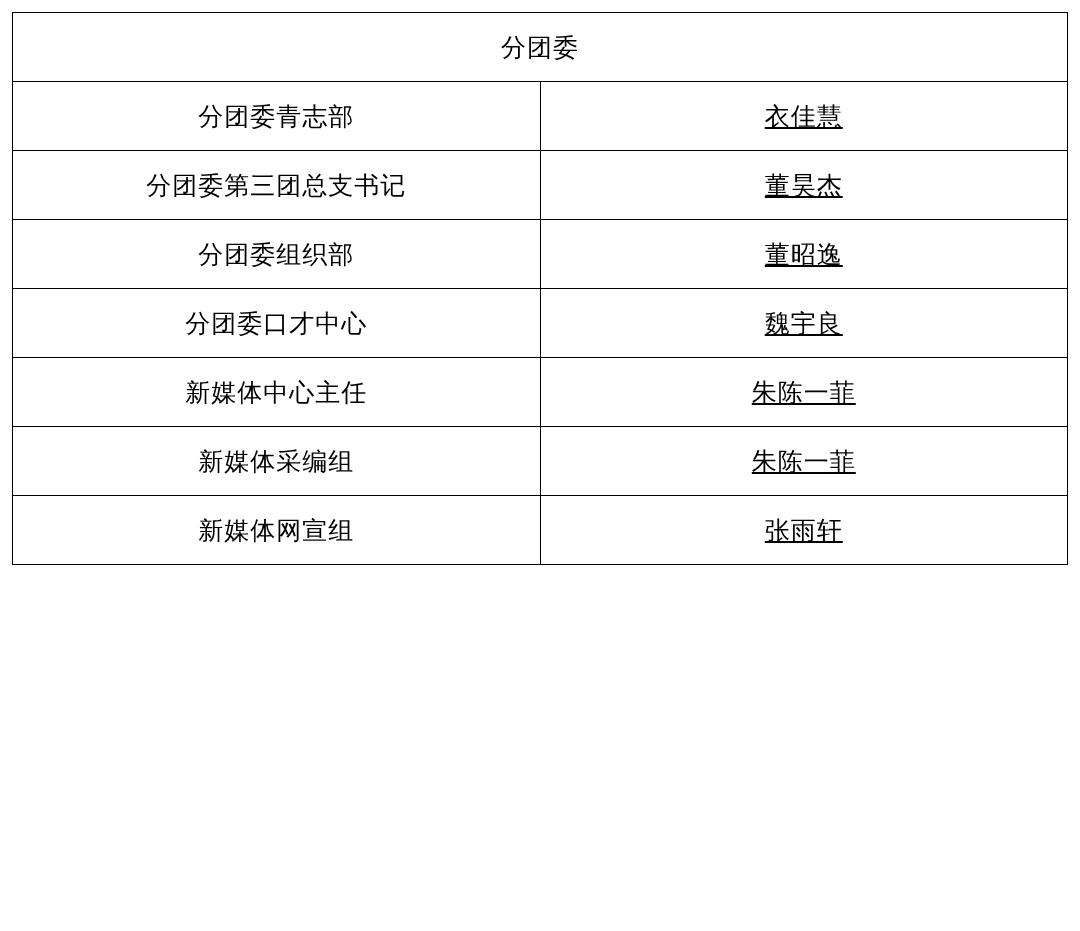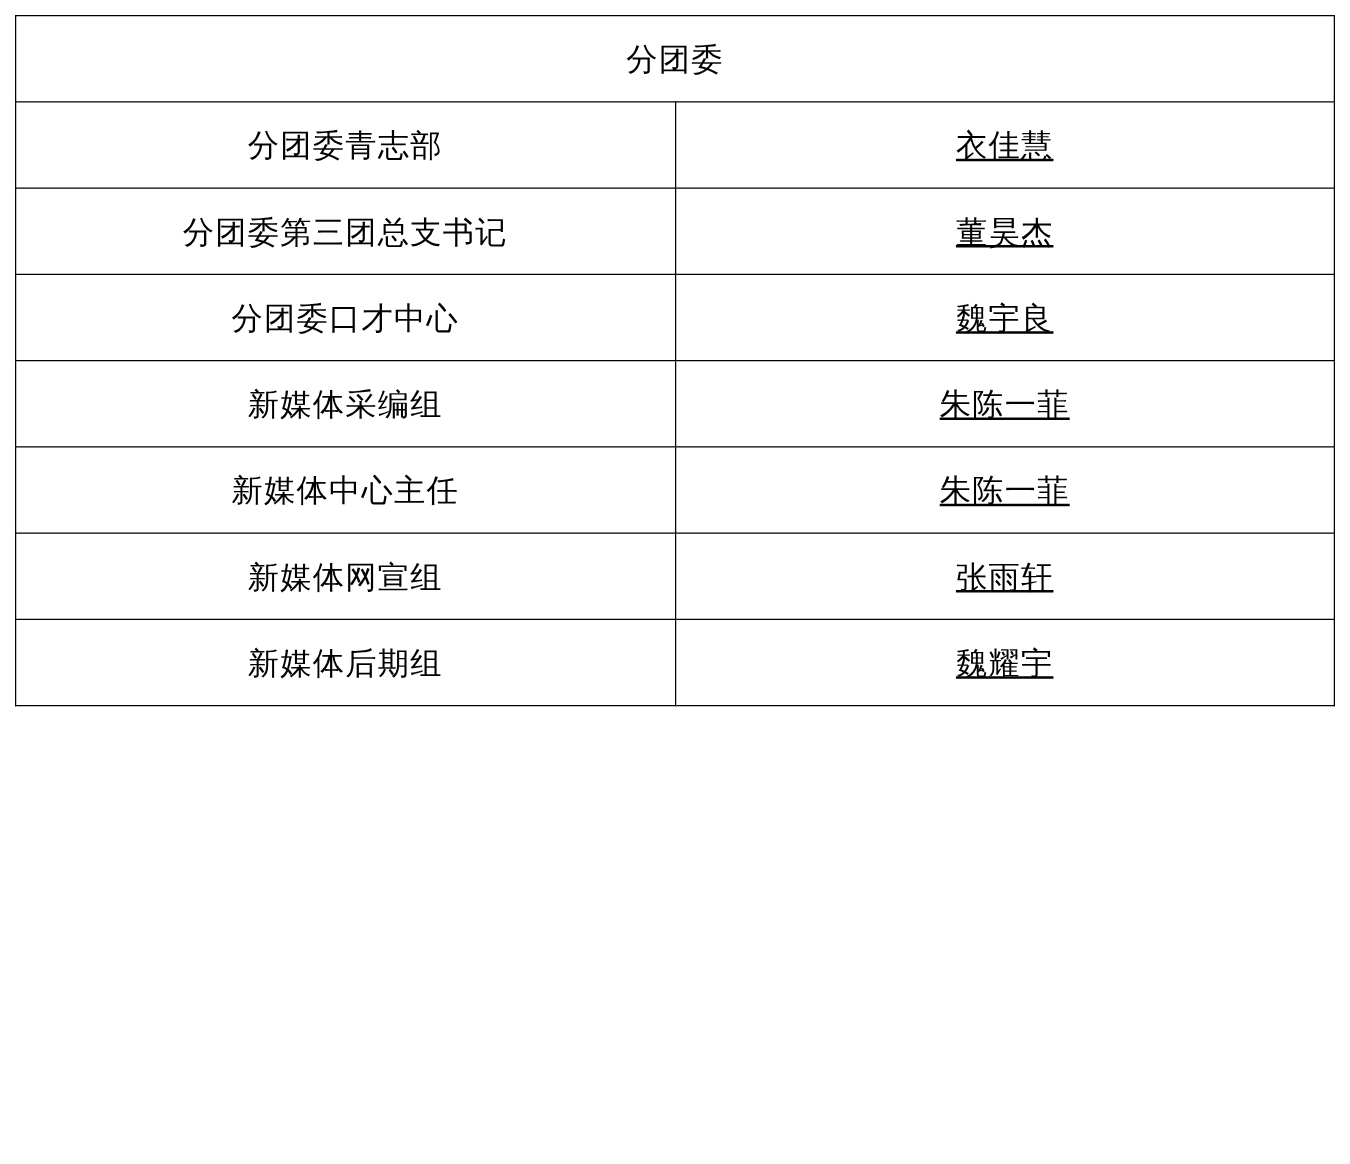"分团委组织部" tr { html: none -> <tr> <td>分团委组织部</td> <td>董昭逸</td> </tr> }
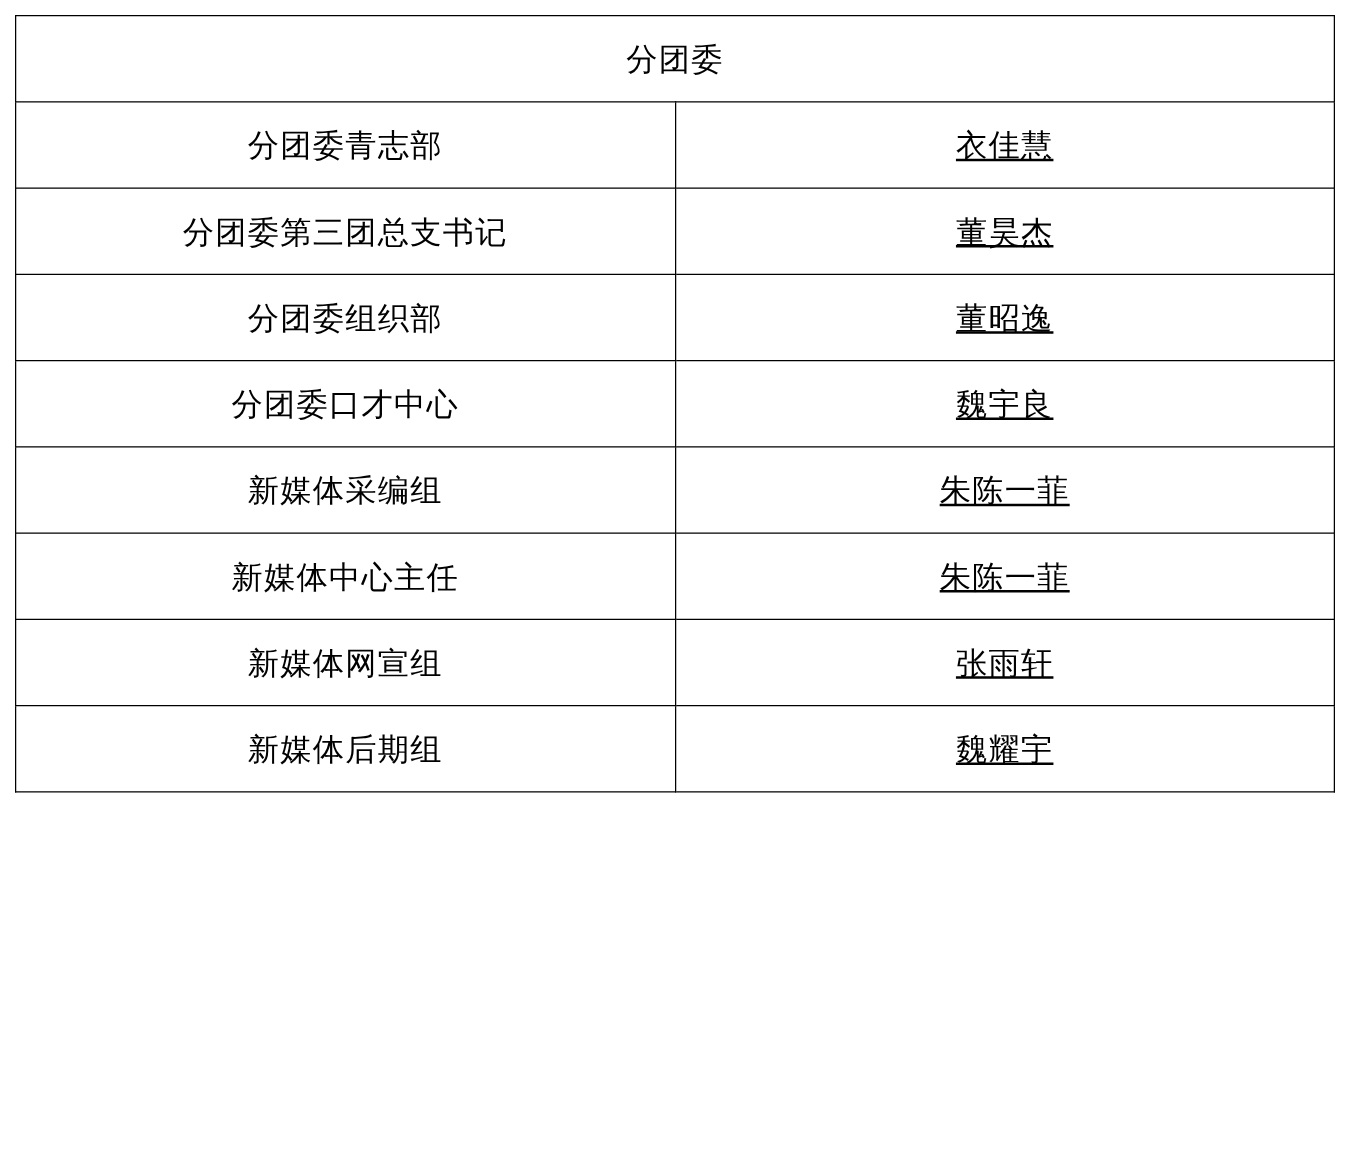"新媒体采编组" tr { order: before "新媒体中心主任" -> after "新媒体中心主任" }
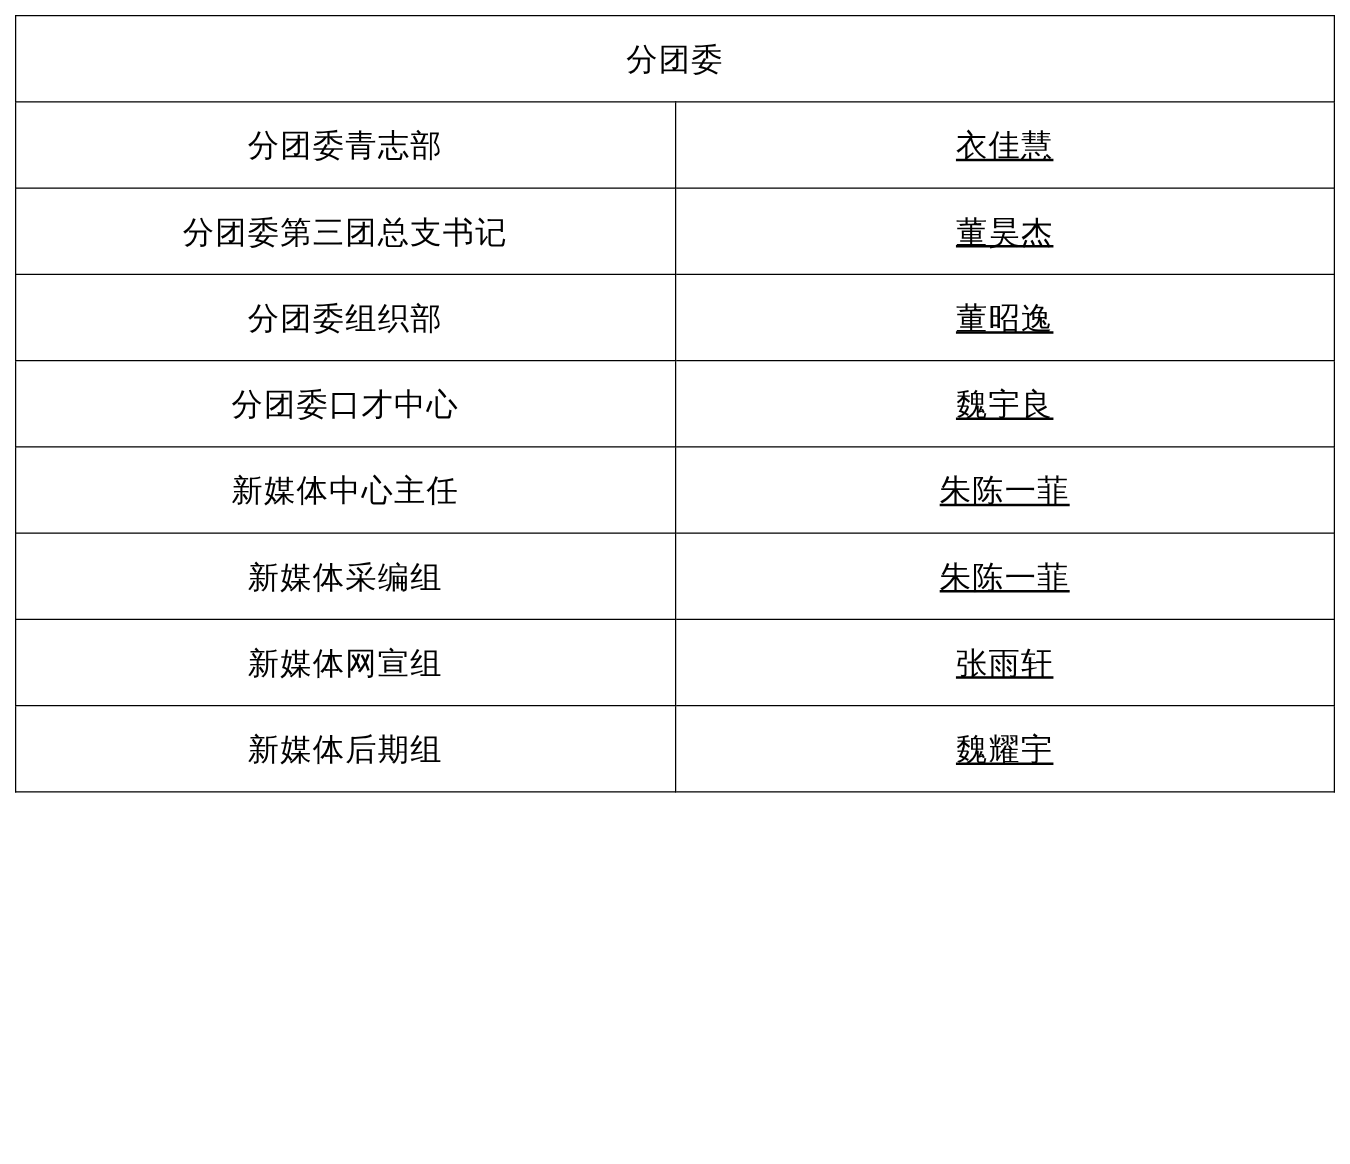"新媒体后期组" tr { html: <tr> <td>新媒体后期组</td> <td>魏耀宇</td> </tr> -> none }
